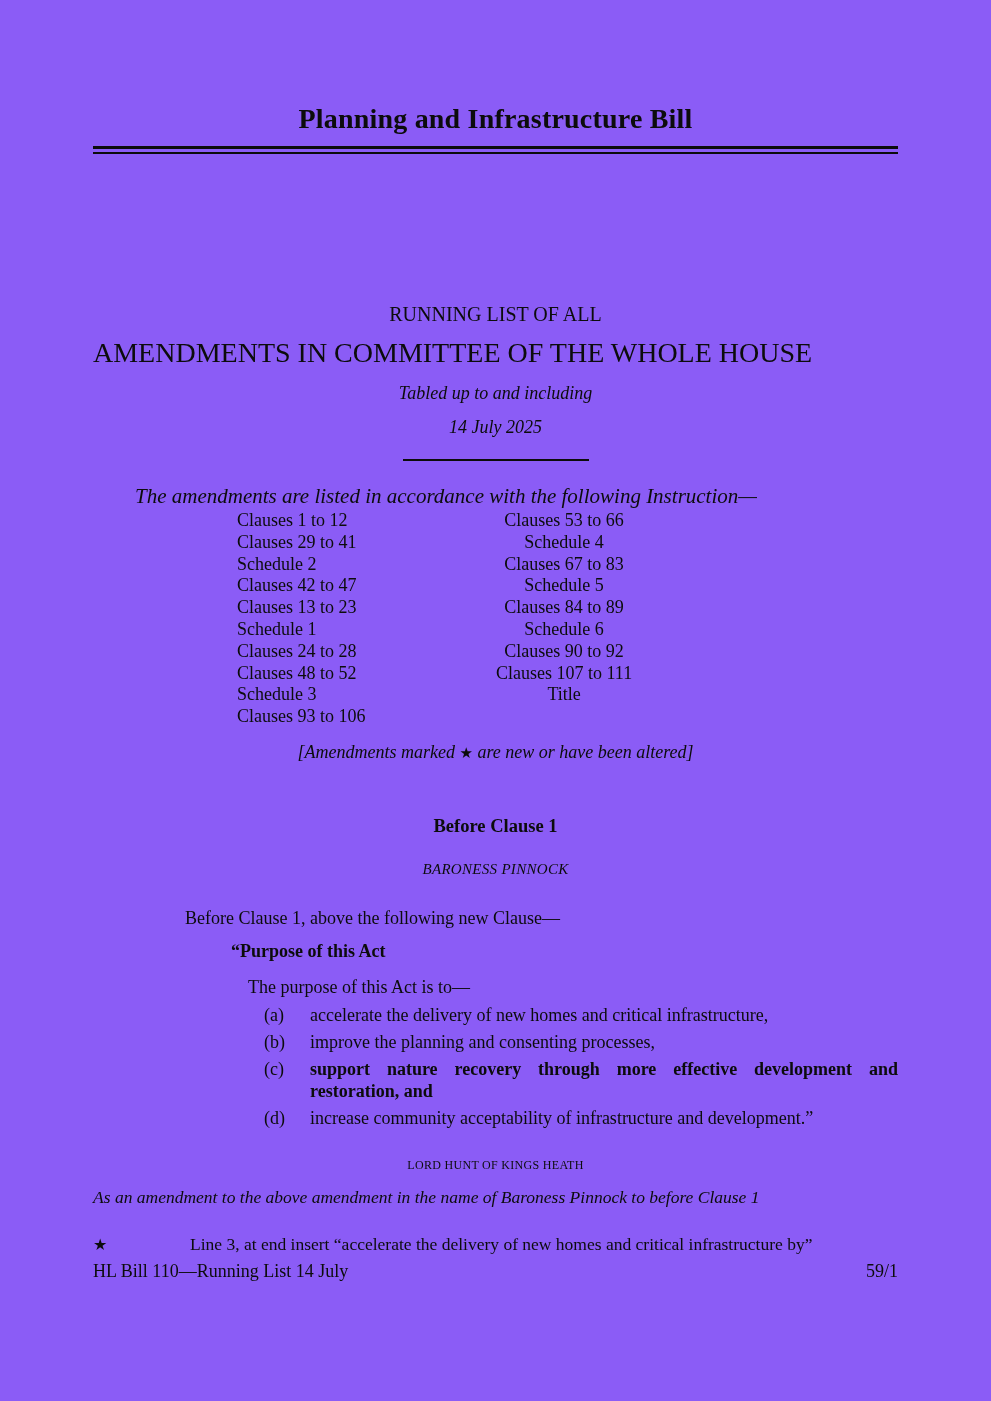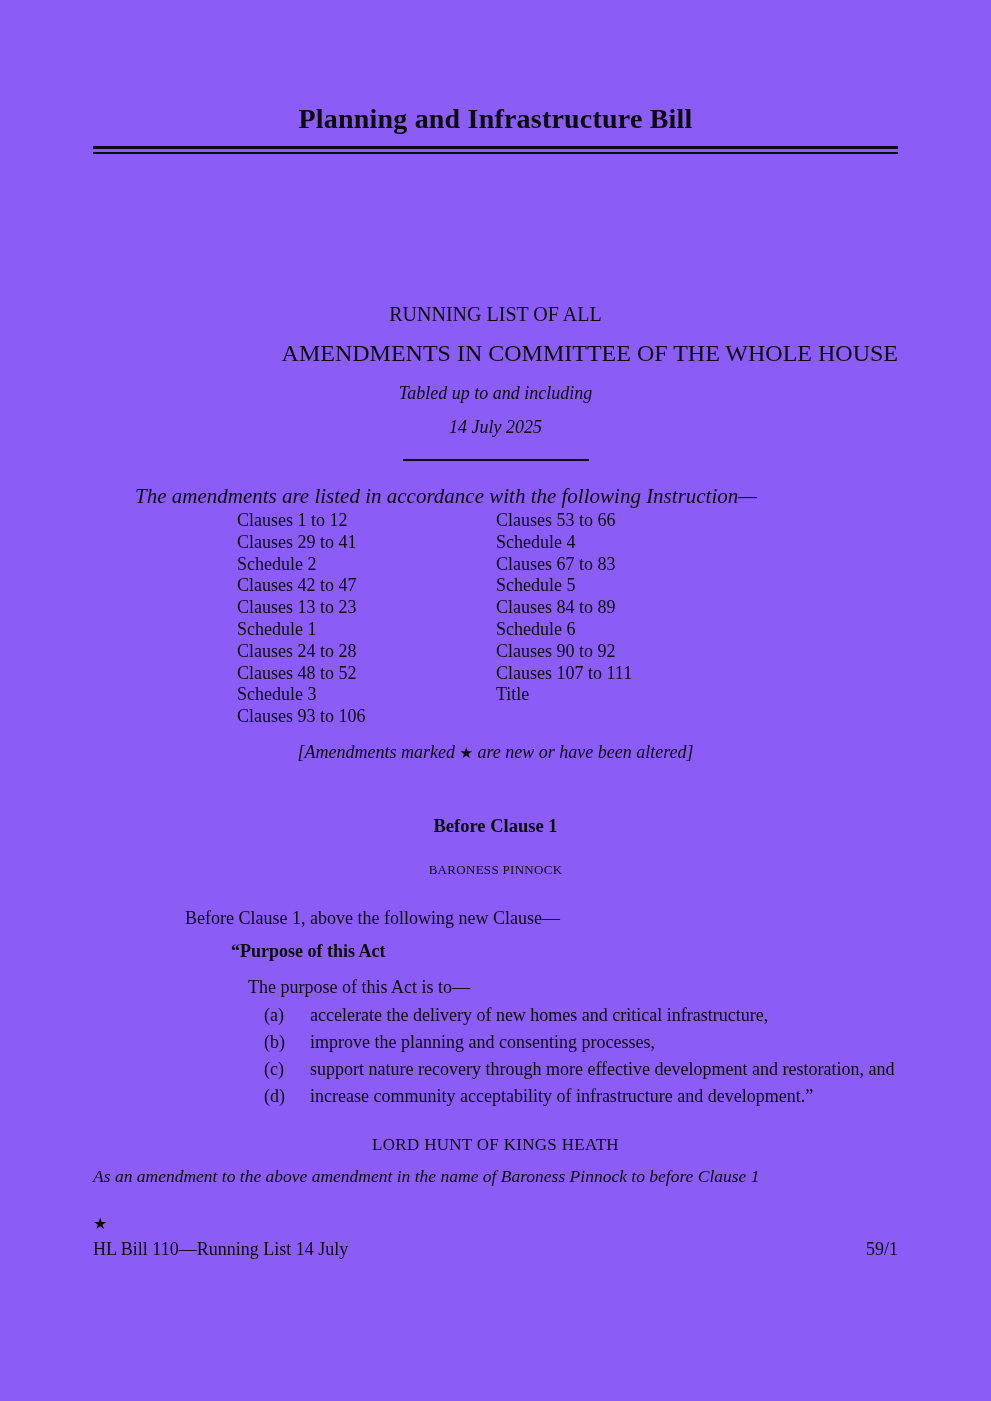"AMENDMENTS IN COMMITTEE OF THE" .caps-heading-2 { font-size: 24px -> 28px; text-align: right -> left }
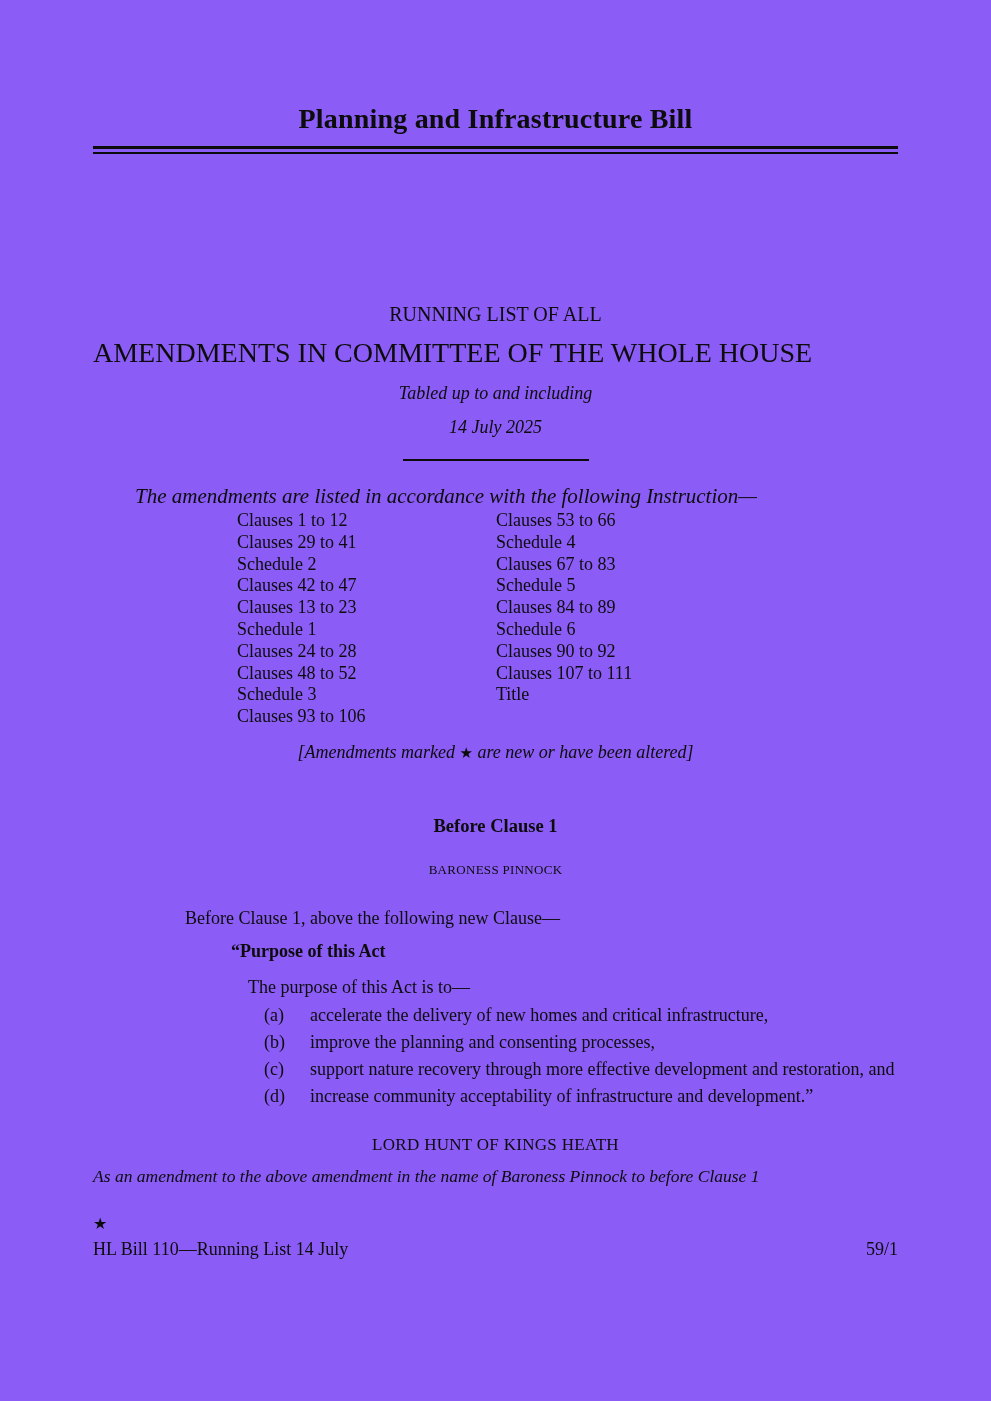"Clauses 53 to 66" .instruction-col-right { text-align: none -> center }
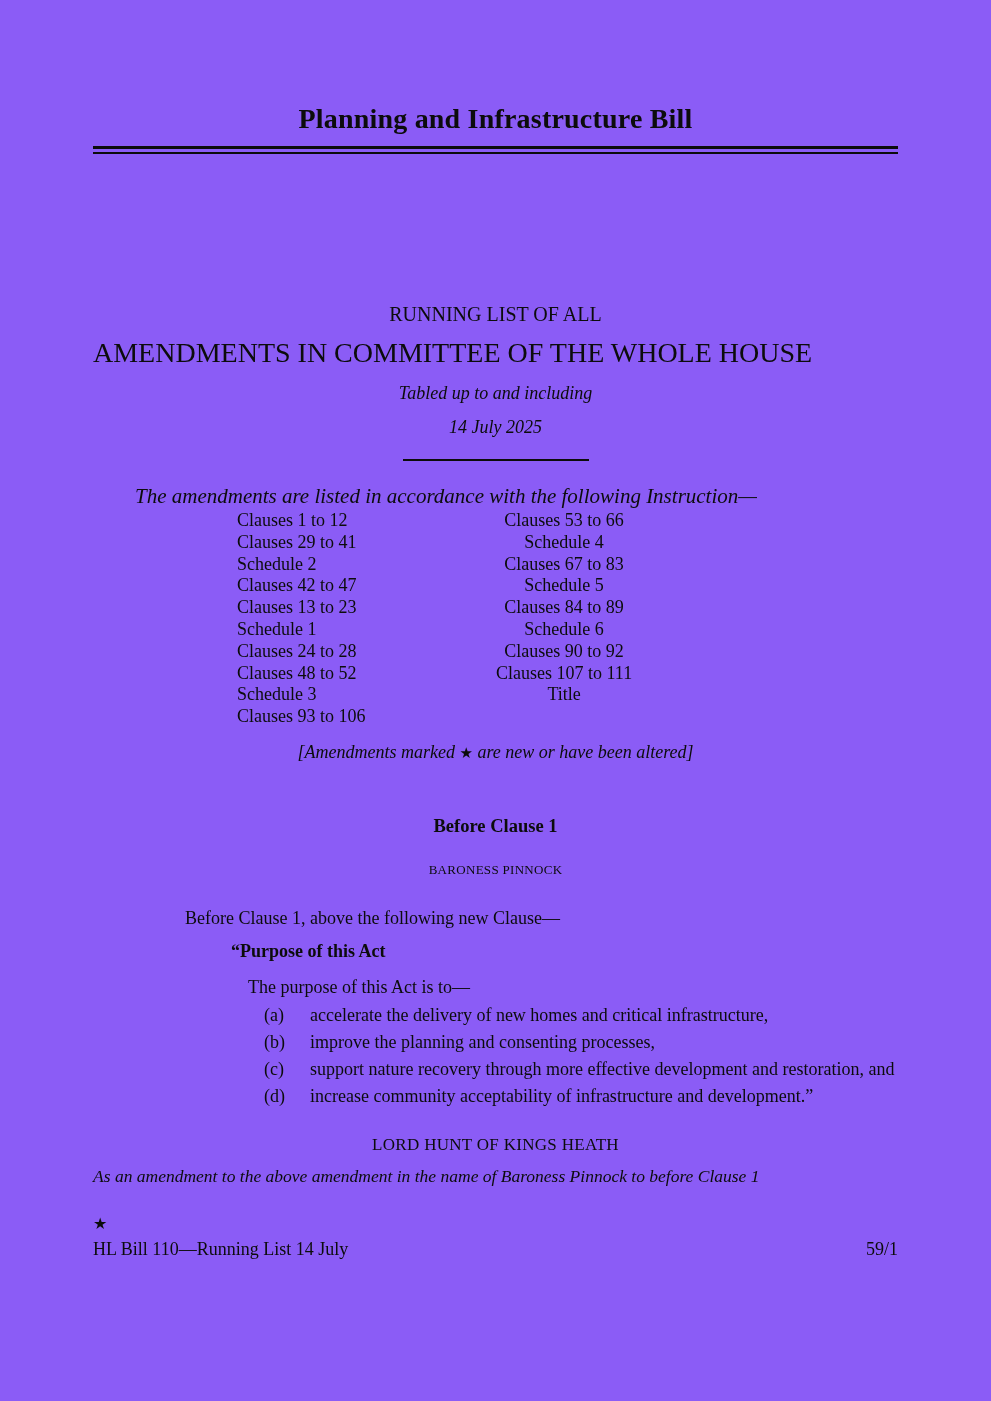"BARONESS PINNOCK" .mover { font-size: 13px -> 15px; font-style: none -> italic }
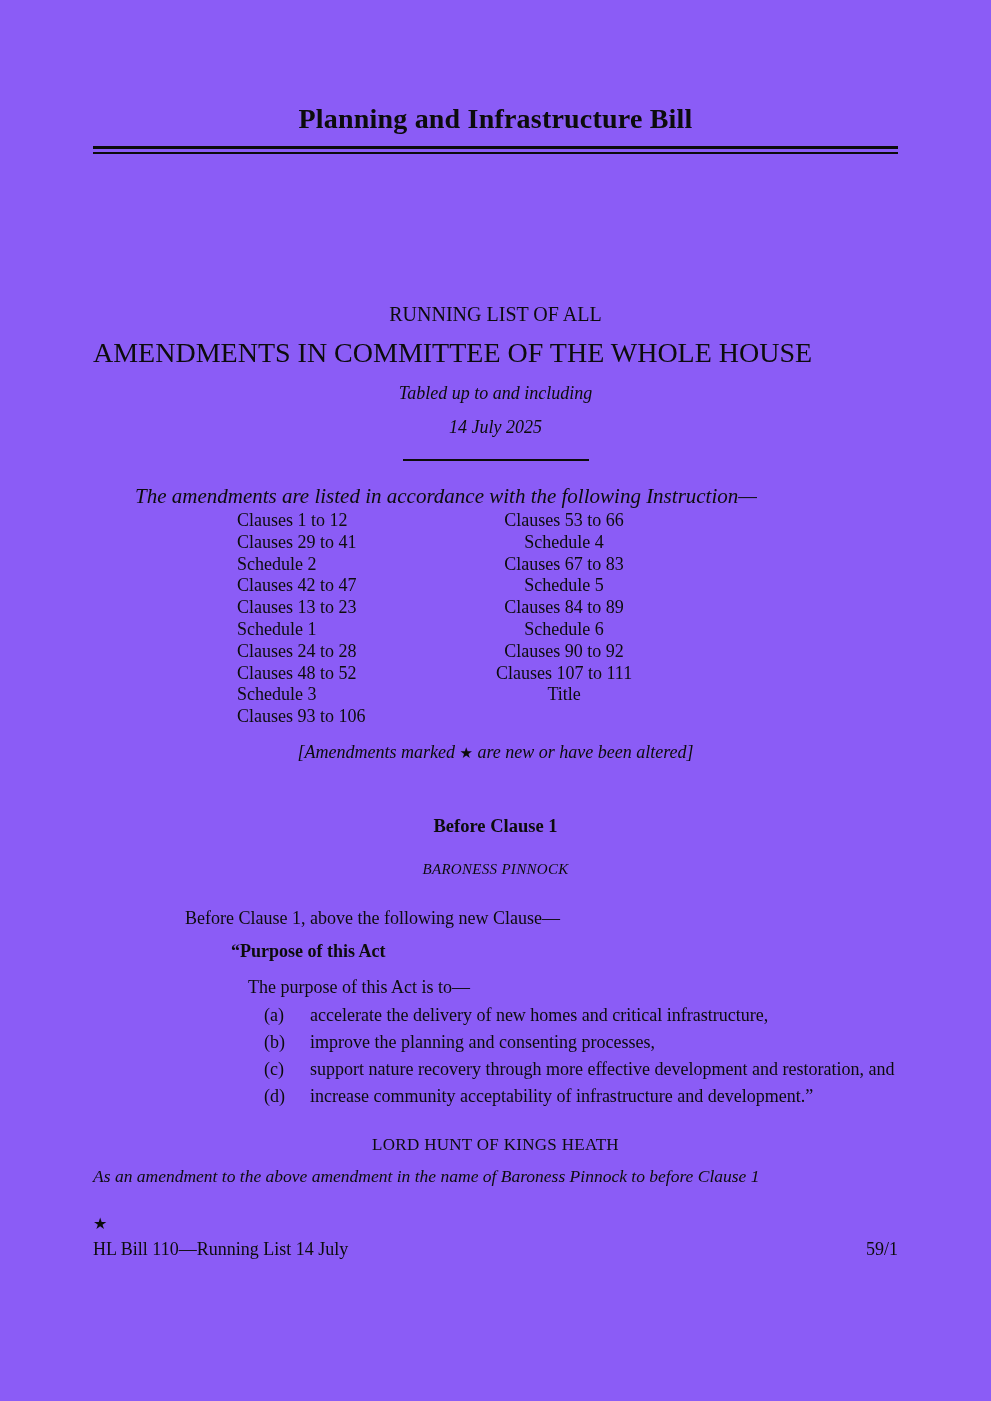"support nature recovery through more" .provision-text.justify { font-weight: none -> bold }
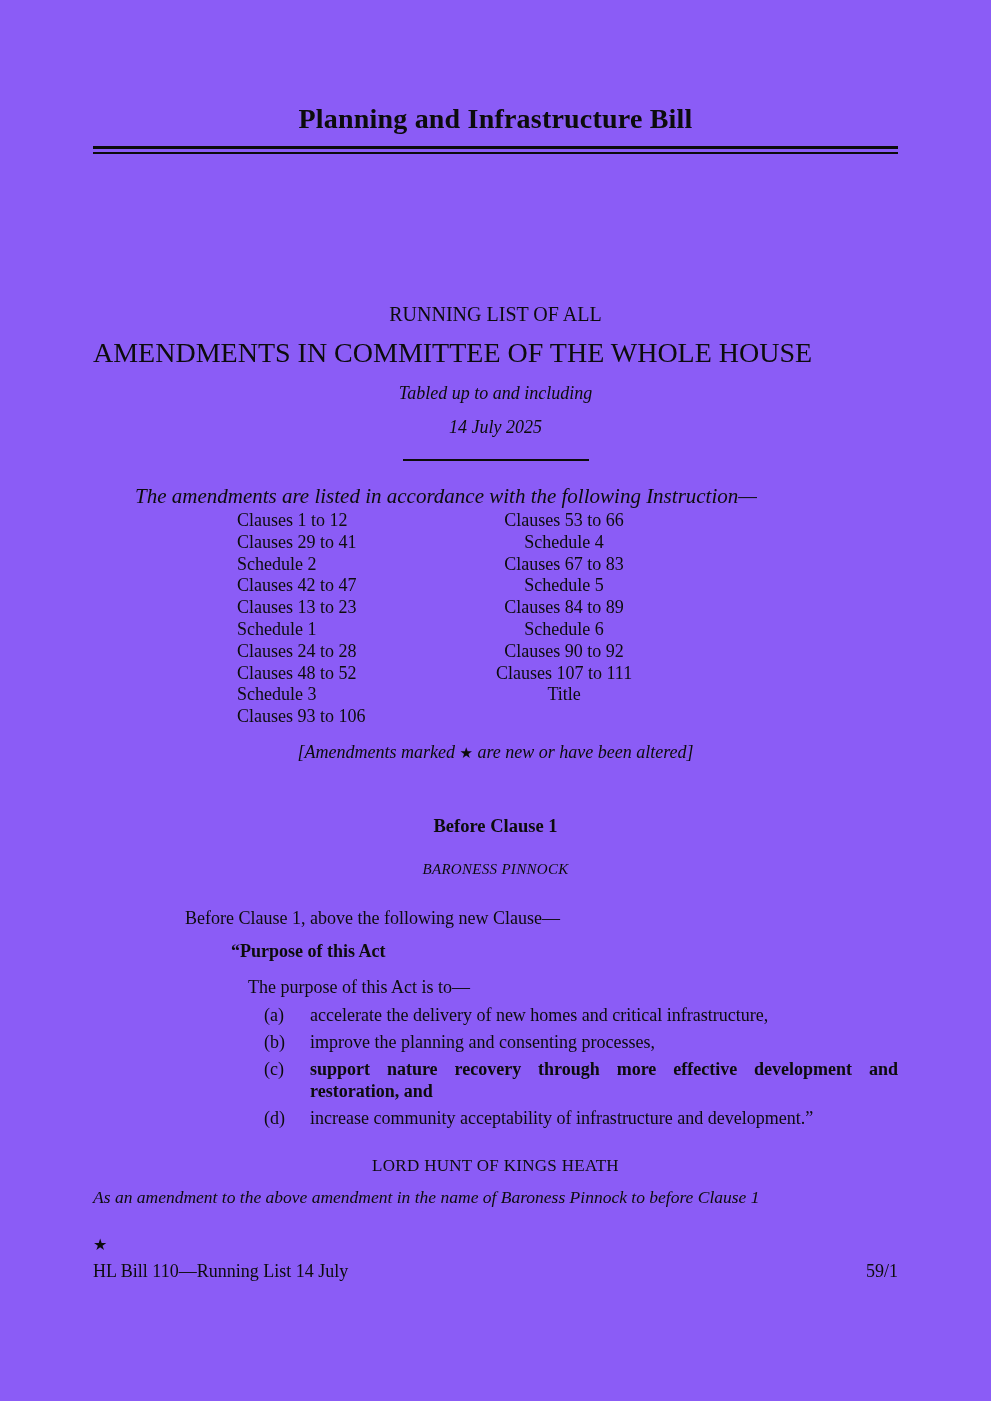"LORD HUNT OF KINGS HEATH" .mover-2 { font-size: 17px -> 12px }
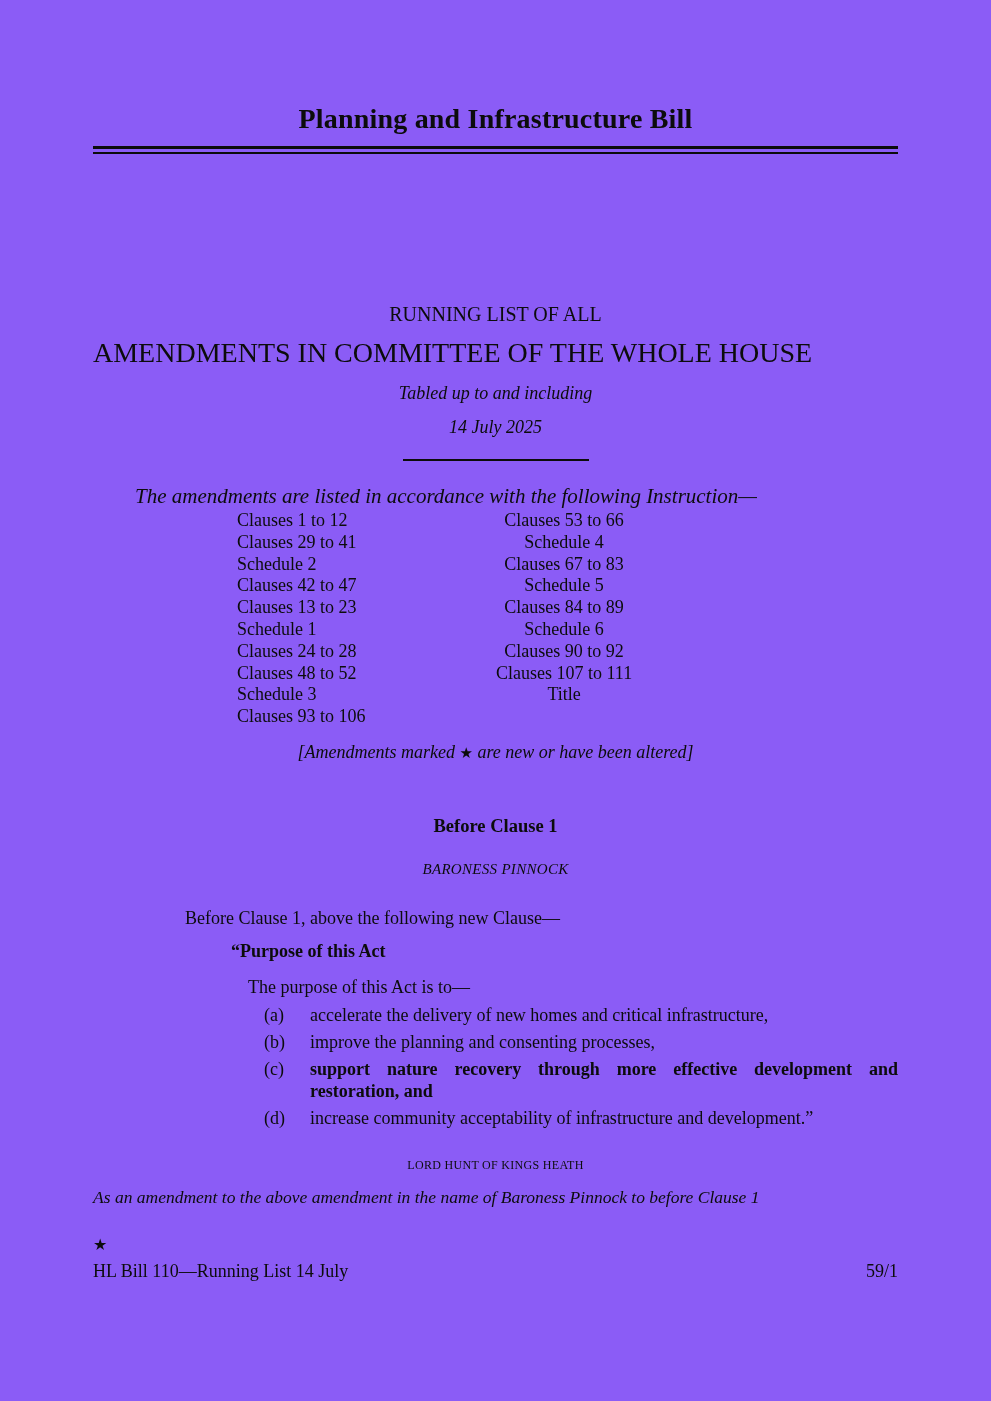"Line 3, at end insert" span.star-text { html: none -> <span>Line 3, at end insert “accelerate the delivery of new homes and critical infrastructure by”</span> }
